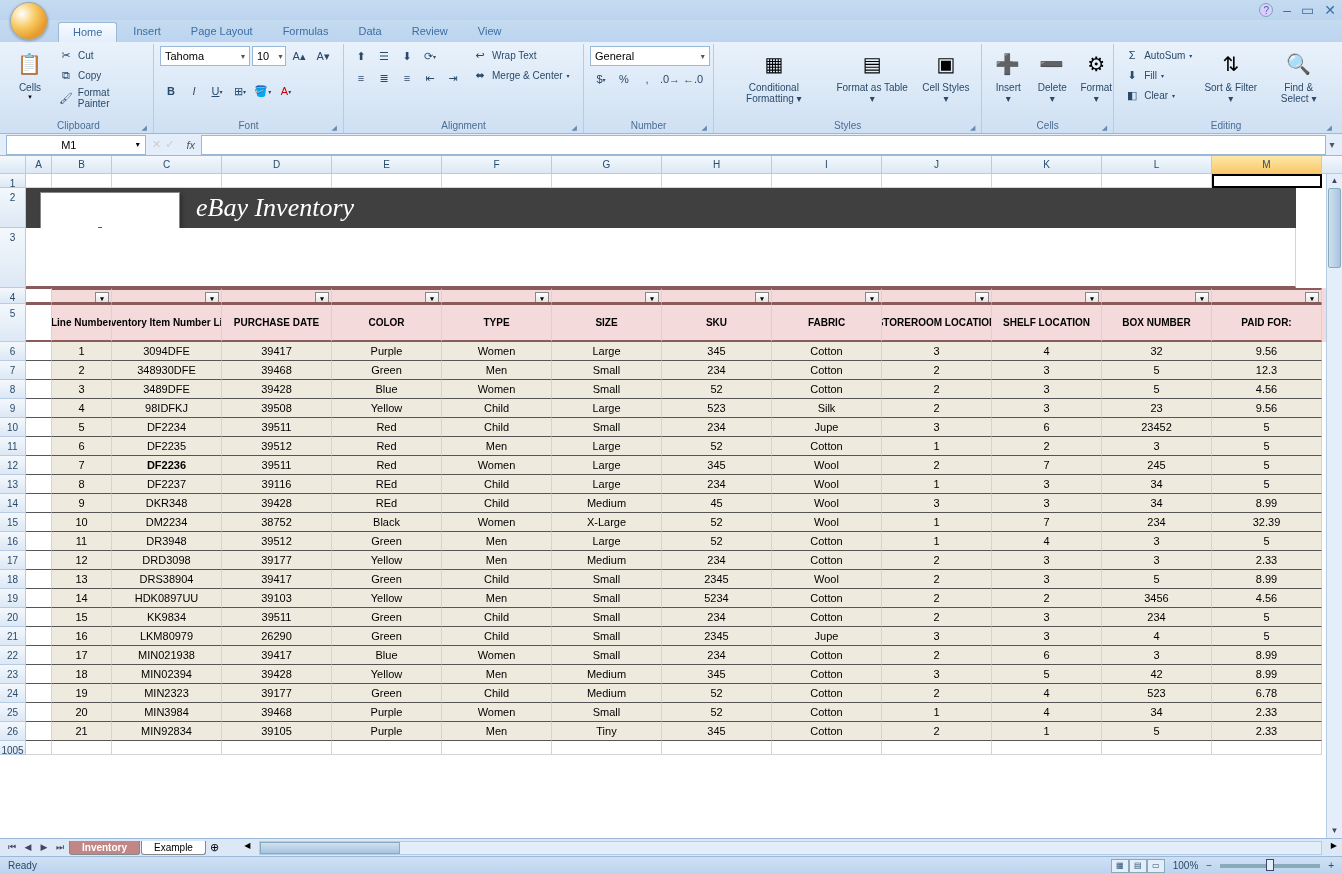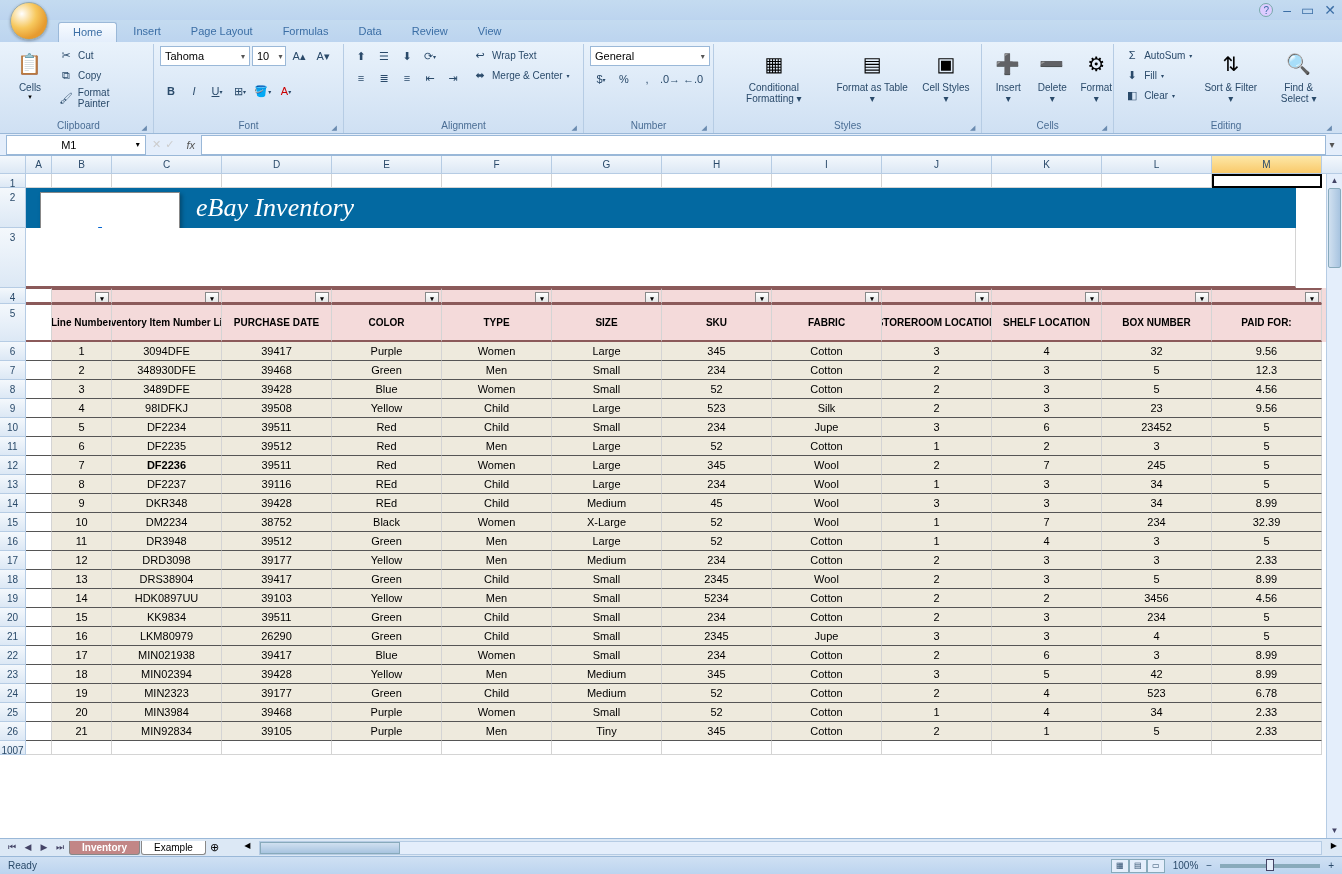"eBay Inventory" .inv-title { background: #0369a1 -> #404040 }
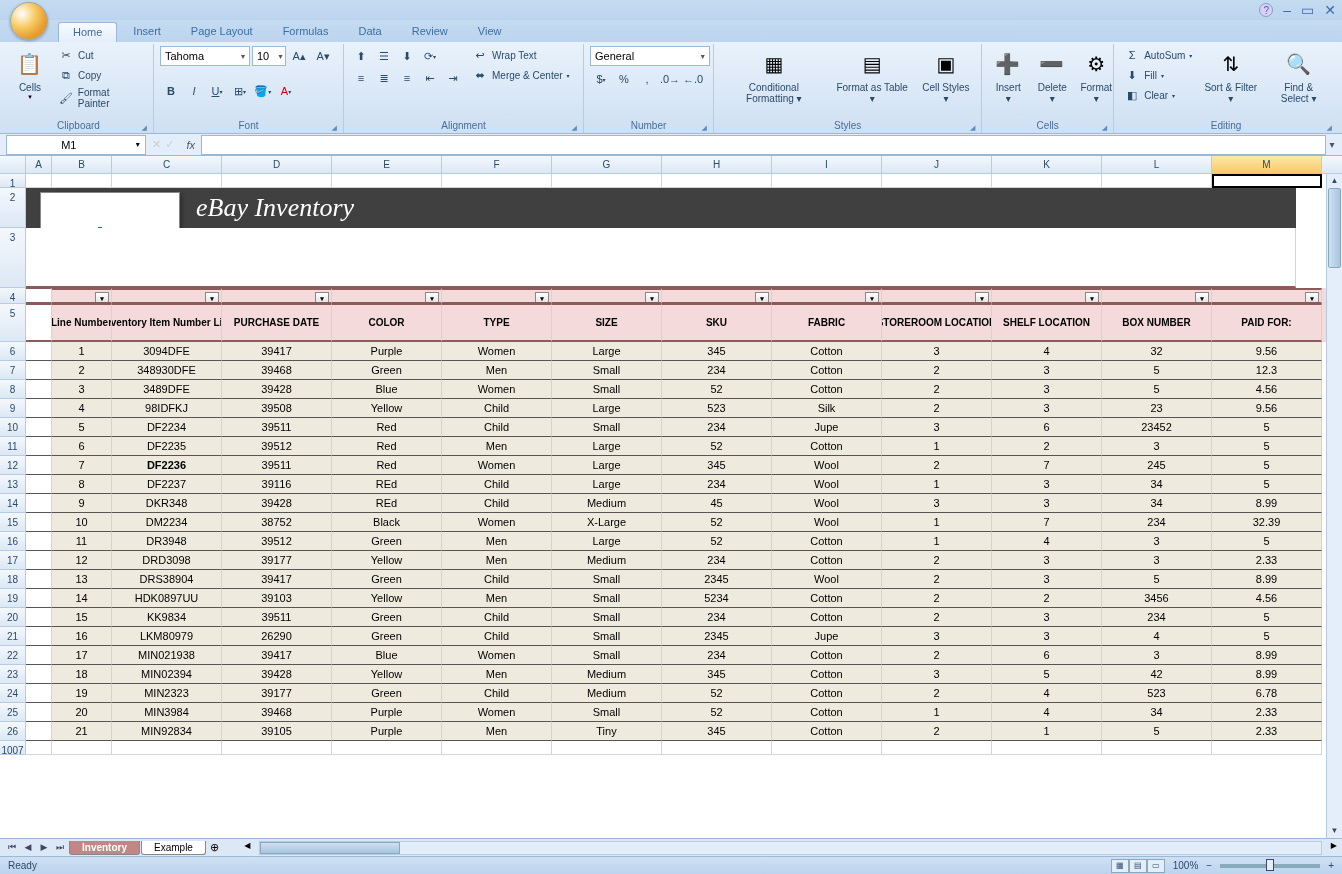"1005" div.row { html: none -> <div> <div>1005</div> <div></div> <div></div> <div></div> <div></div> <div></div> <div></div> <div></div> <div></div> <div></div> <div></div> <div></div> <div></div> <div></div> </div> }
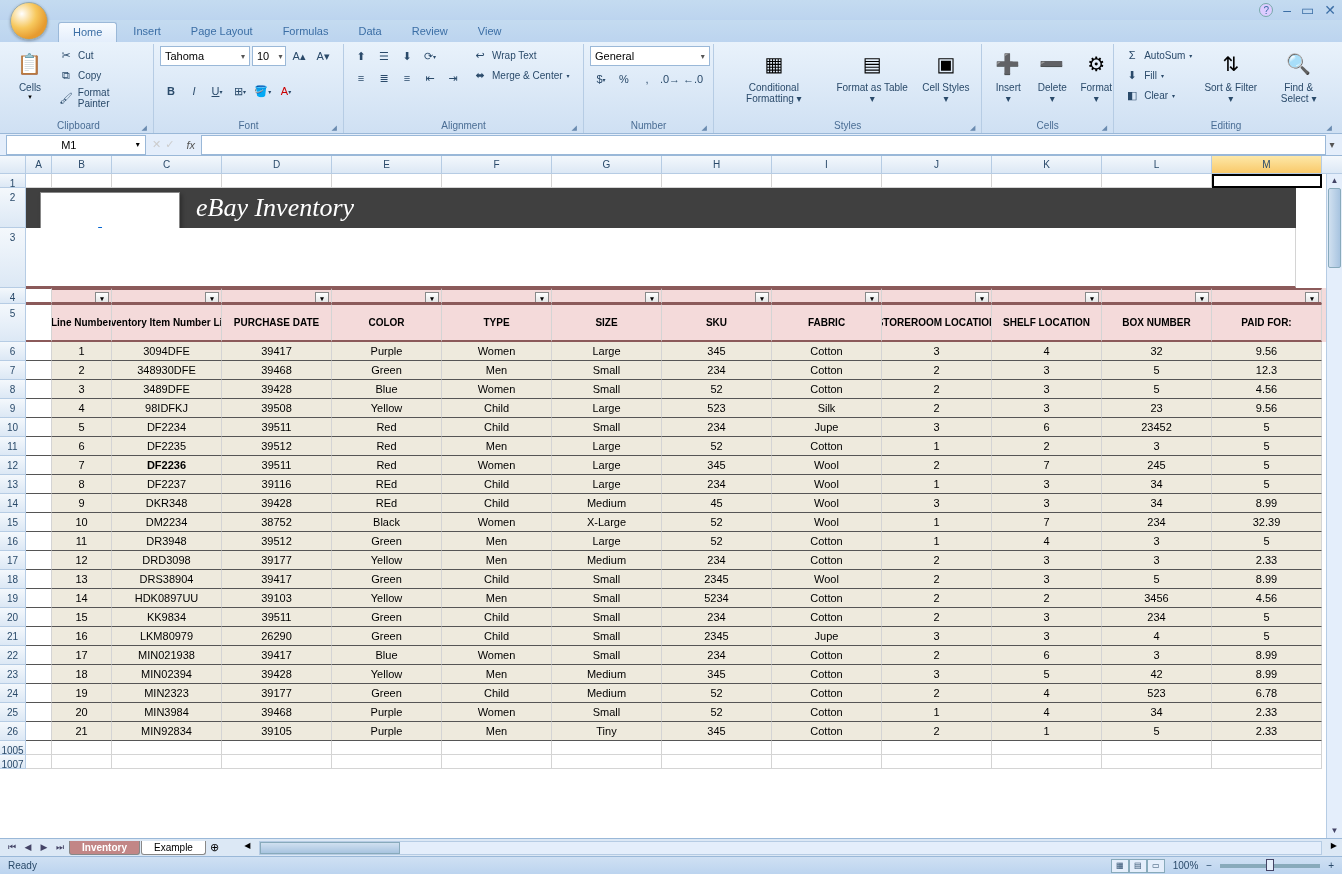"1007" div.row { html: <div> <div>1007</div> <div></div> <div></div> <div></div> <div></div> <div></div> <div></div> <div></div> <div></div> <div></div> <div></div> <div></div> <div></div> <div></div> </div> -> none }
